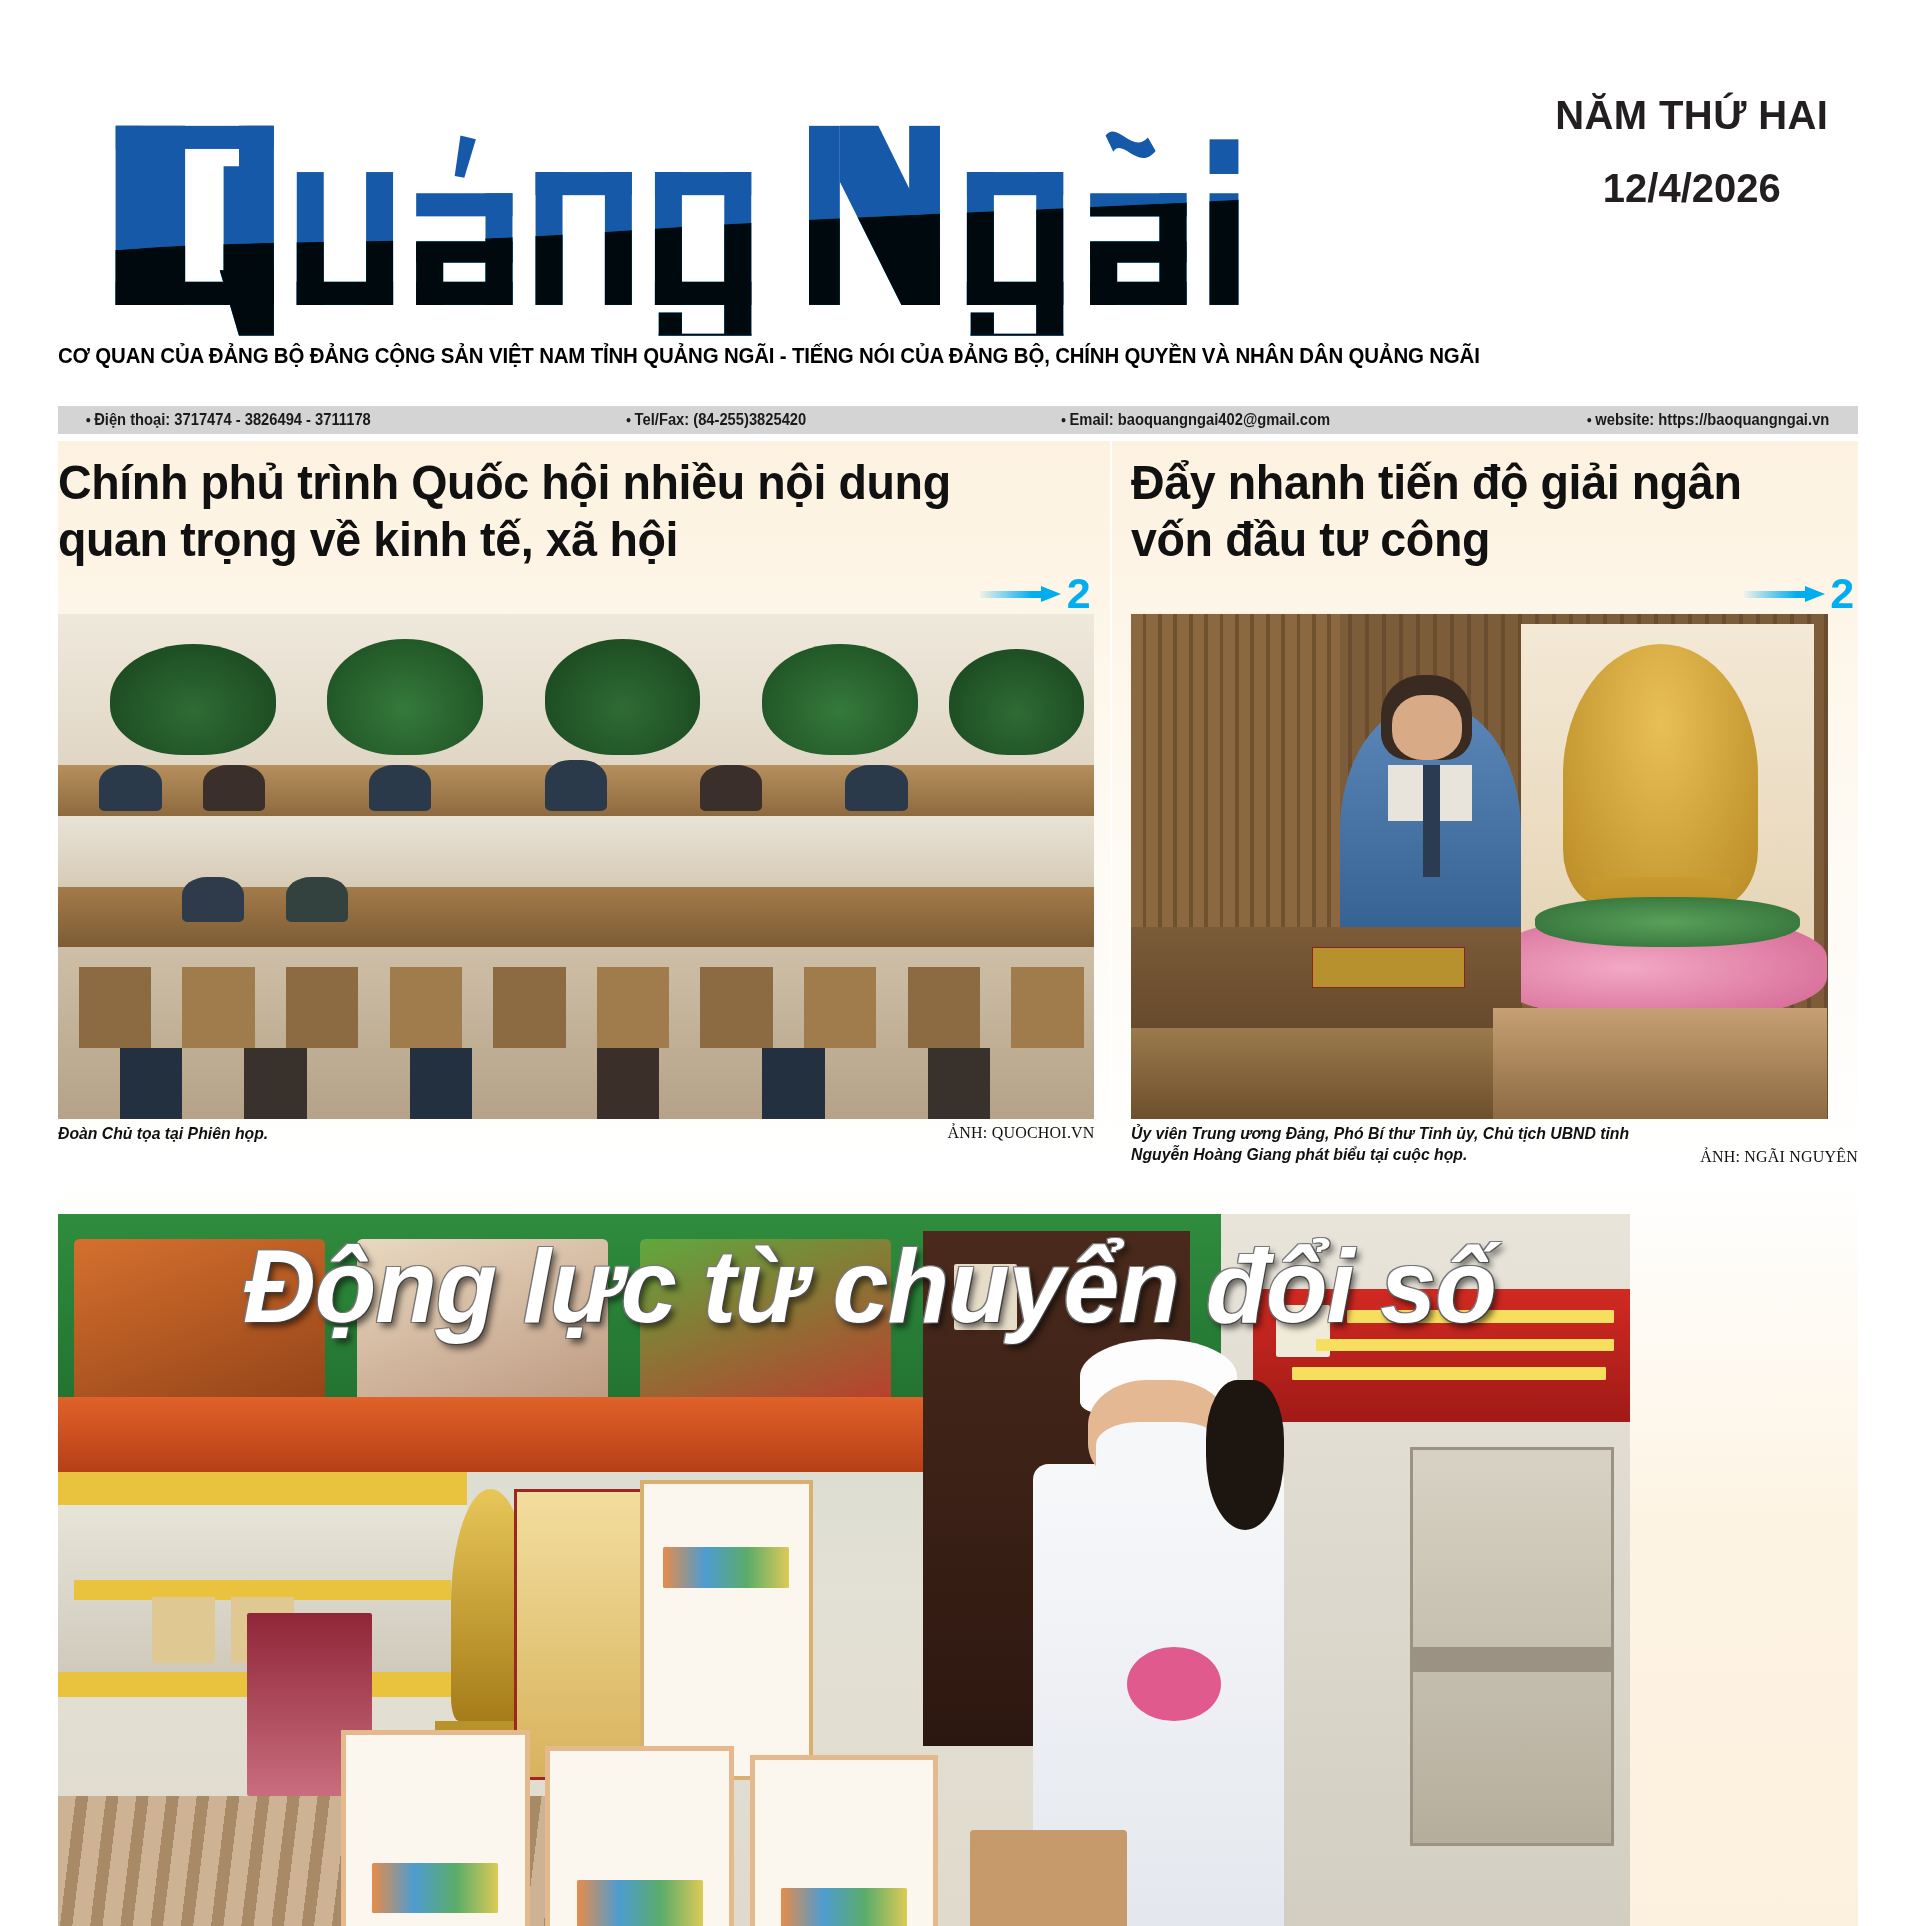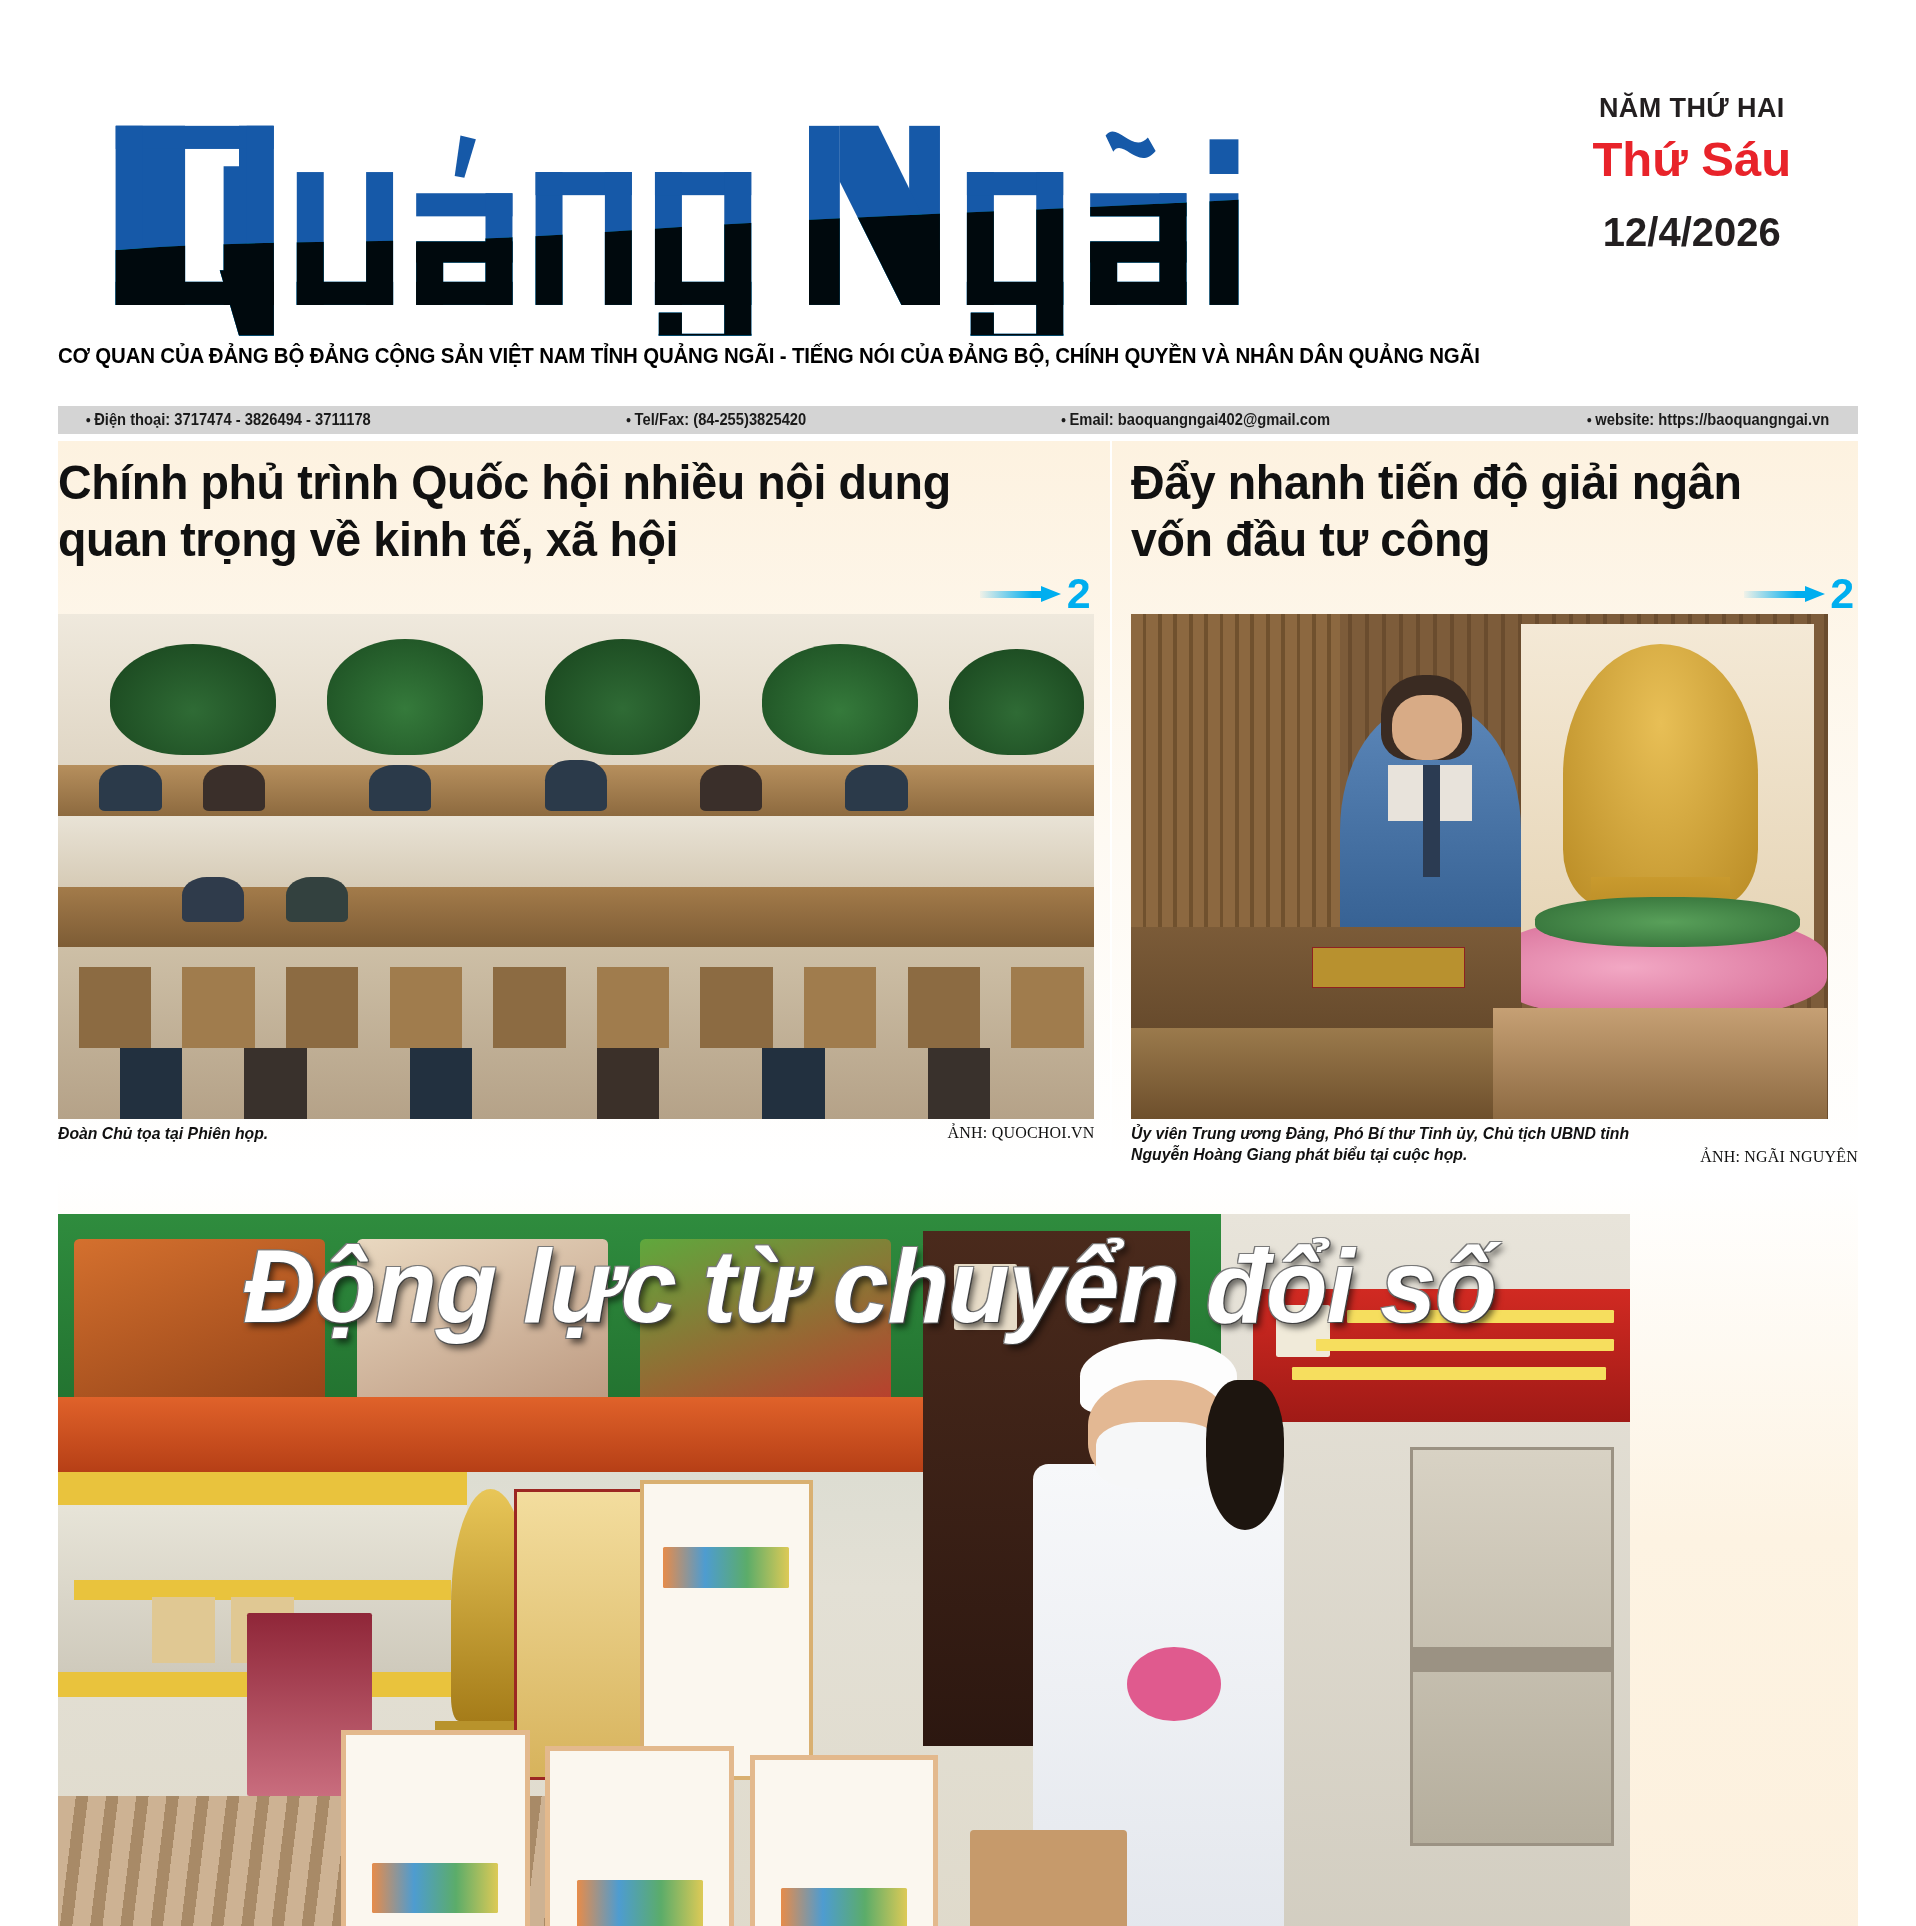"NĂM THỨ HAI" .date-year { font-size: 27px -> 40px; margin-bottom: 7px -> 28px }
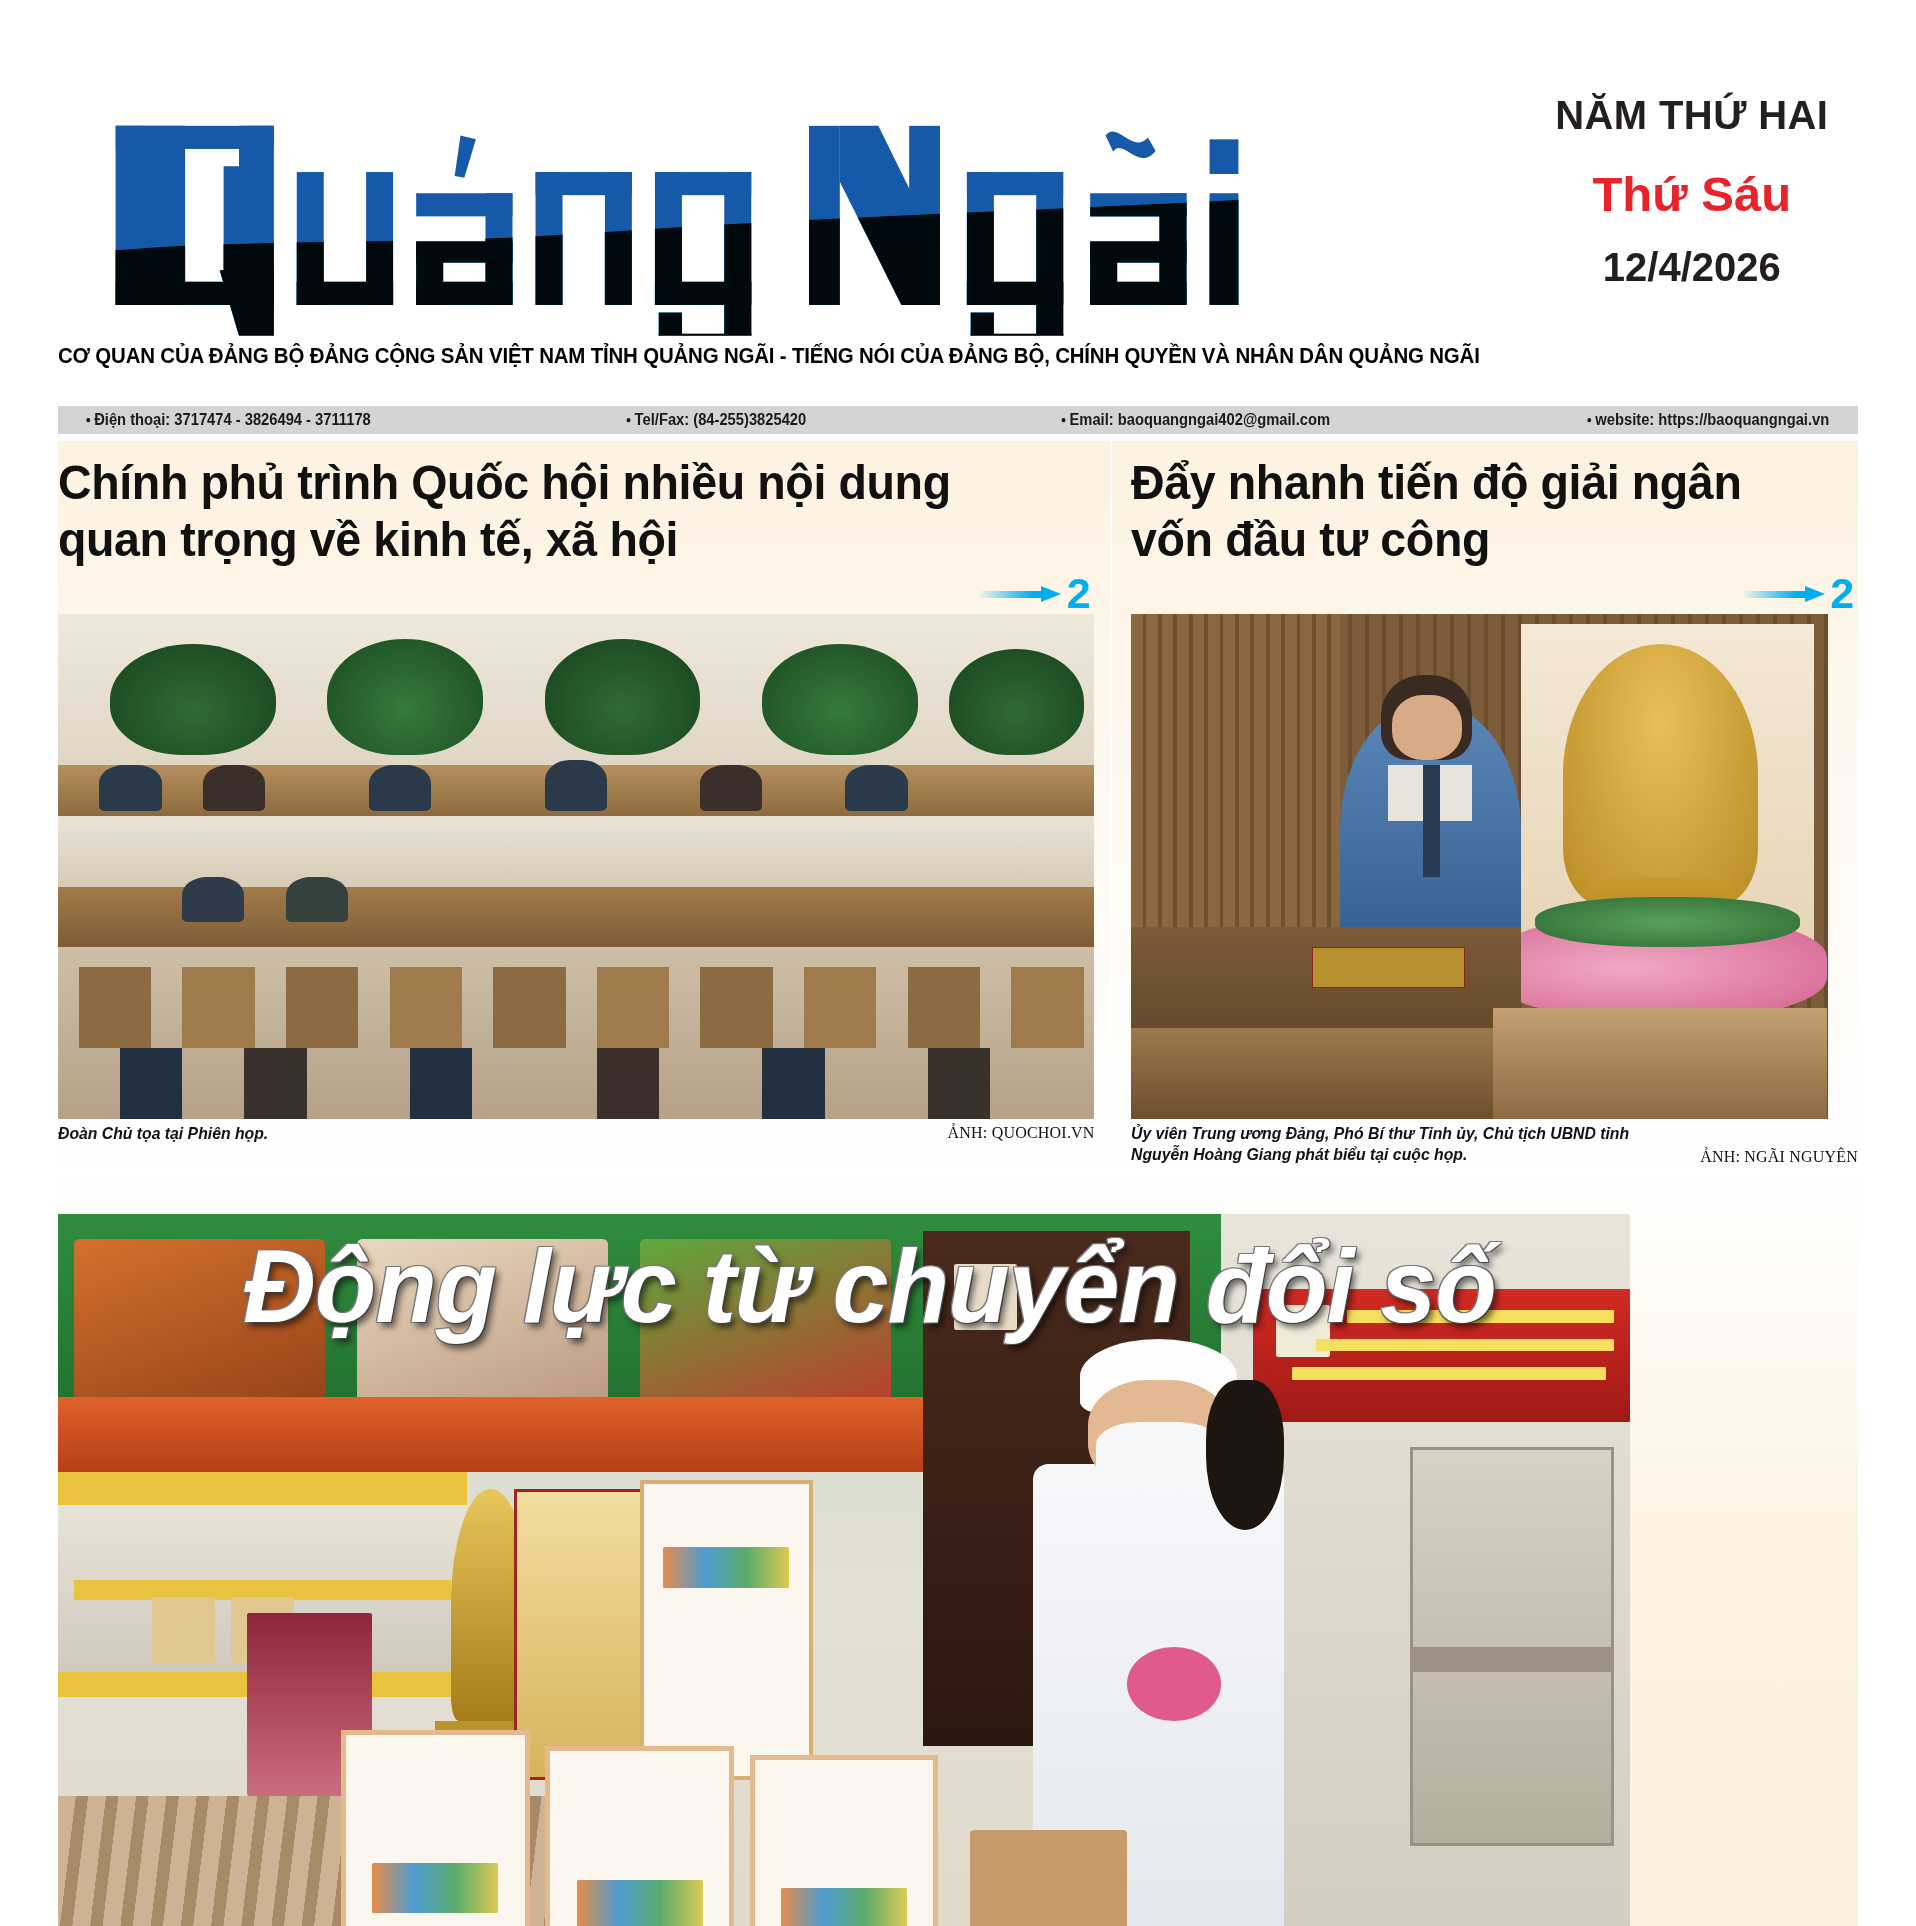"Thứ Sáu" div.date-weekday { html: <div>Thứ Sáu</div> -> none }
